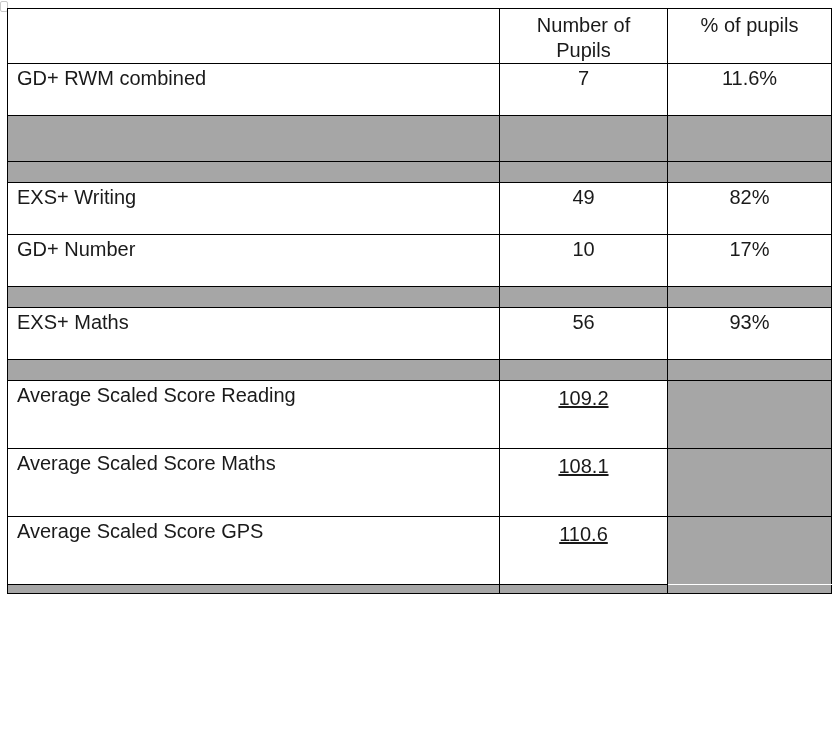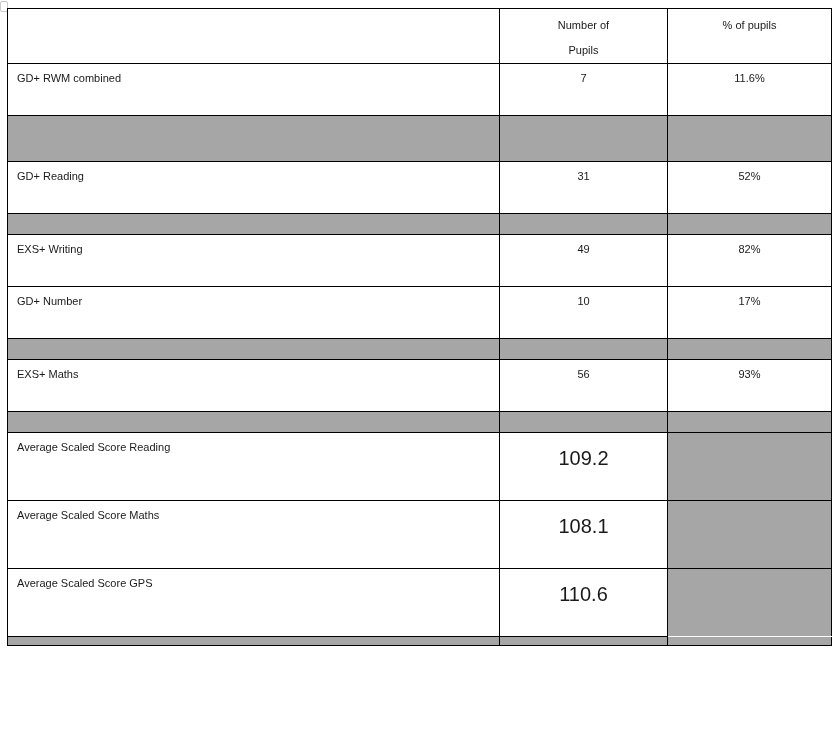"Number of" td, th { font-size: 11px -> 20px }
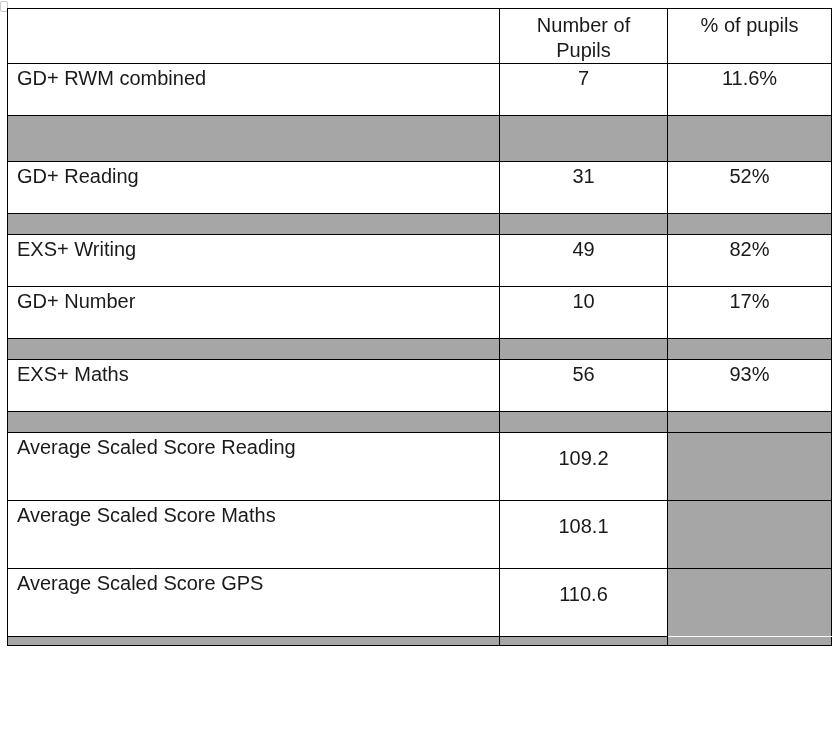"GD+ Reading" tr.row-data { html: <tr> <td>GD+ Reading</td> <td>31</td> <td>52%</td> </tr> -> none }
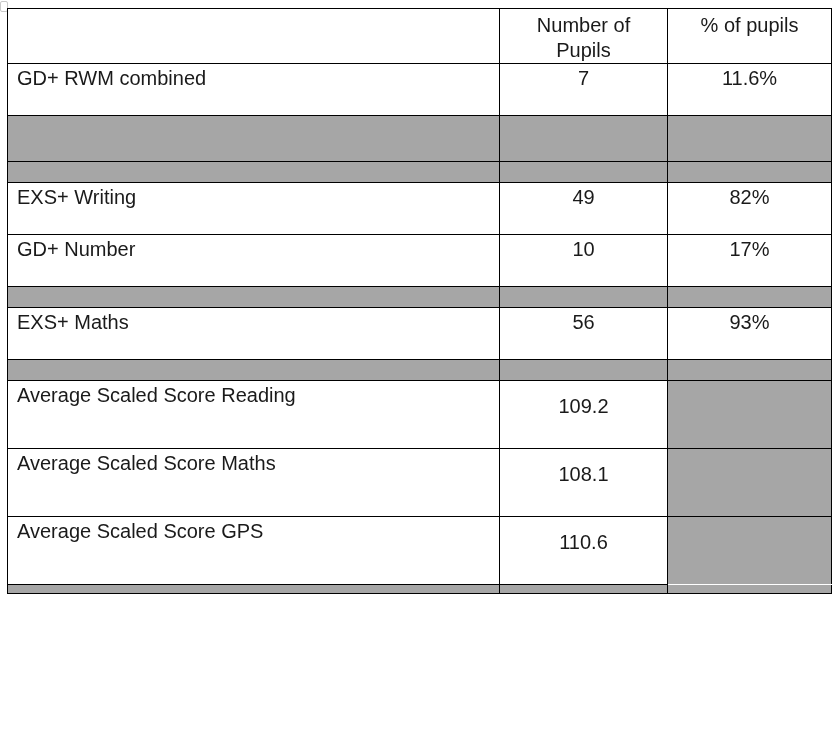"109.2" td.num.big { padding-top: 13px -> 5px; text-decoration: none -> underline }
